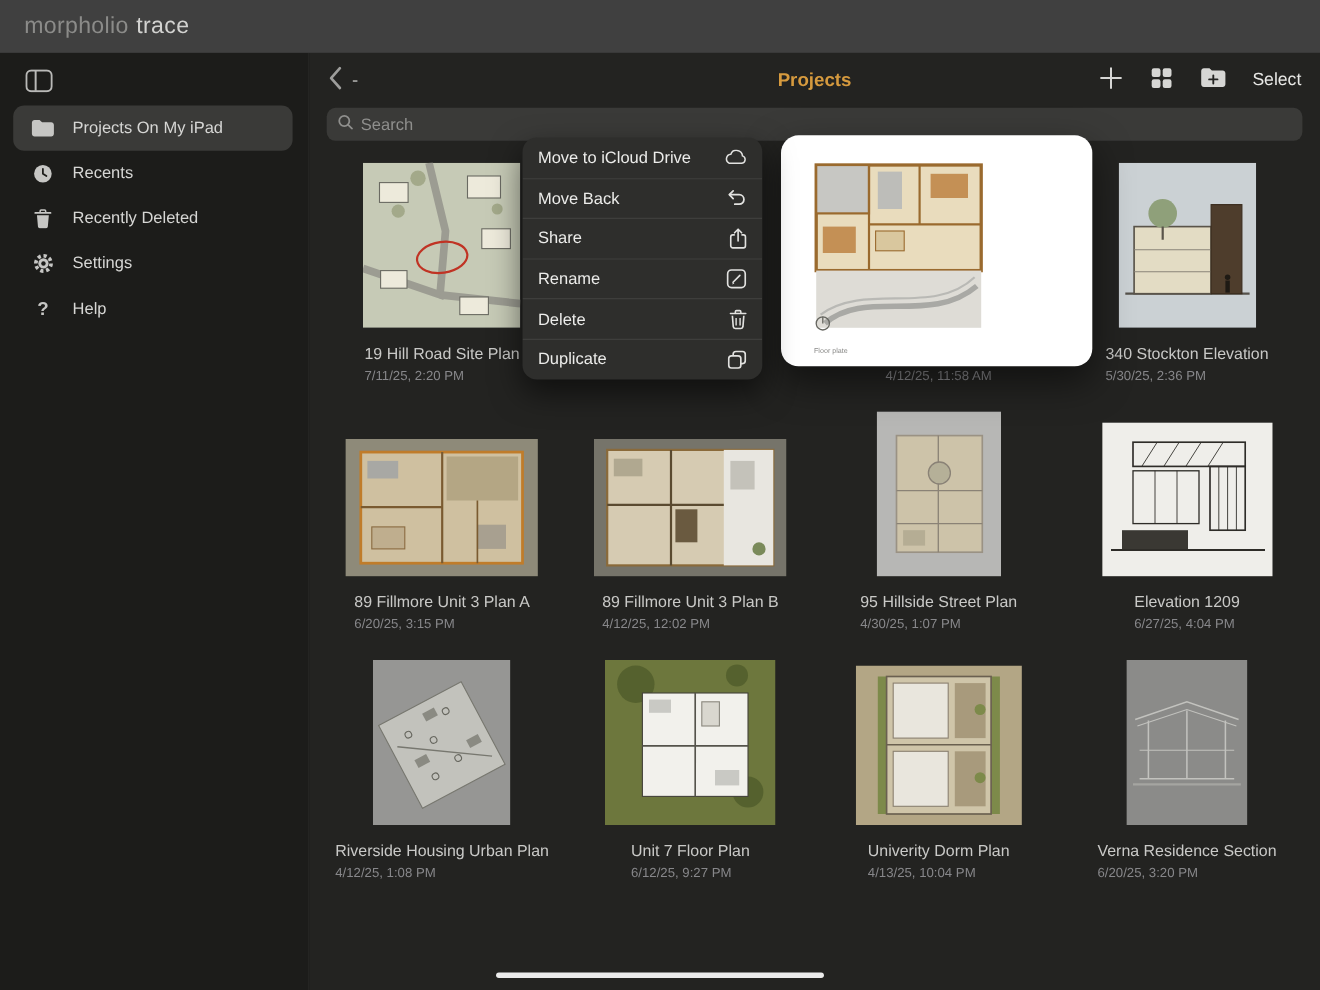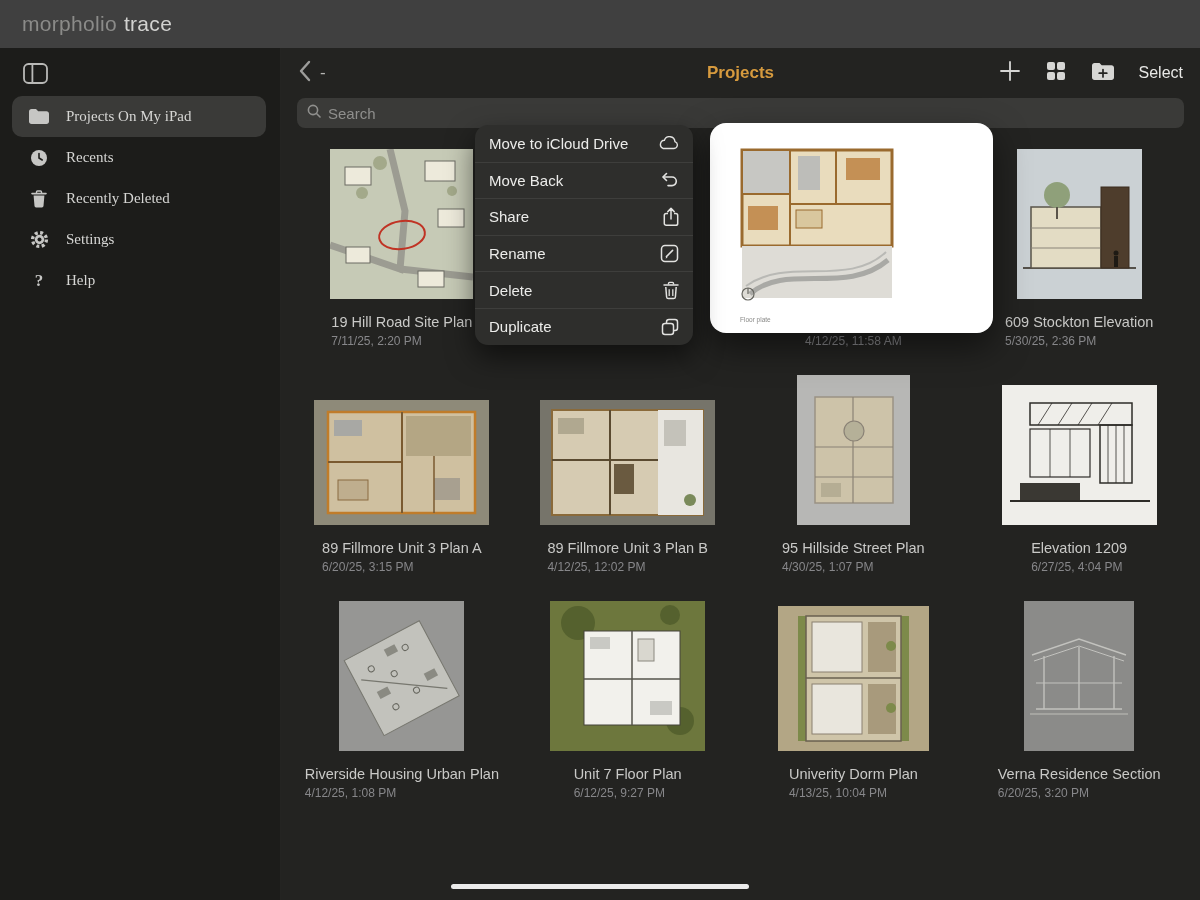"Projects On My iPad" .sb-item { font-family: Liberation Serif, serif -> none }
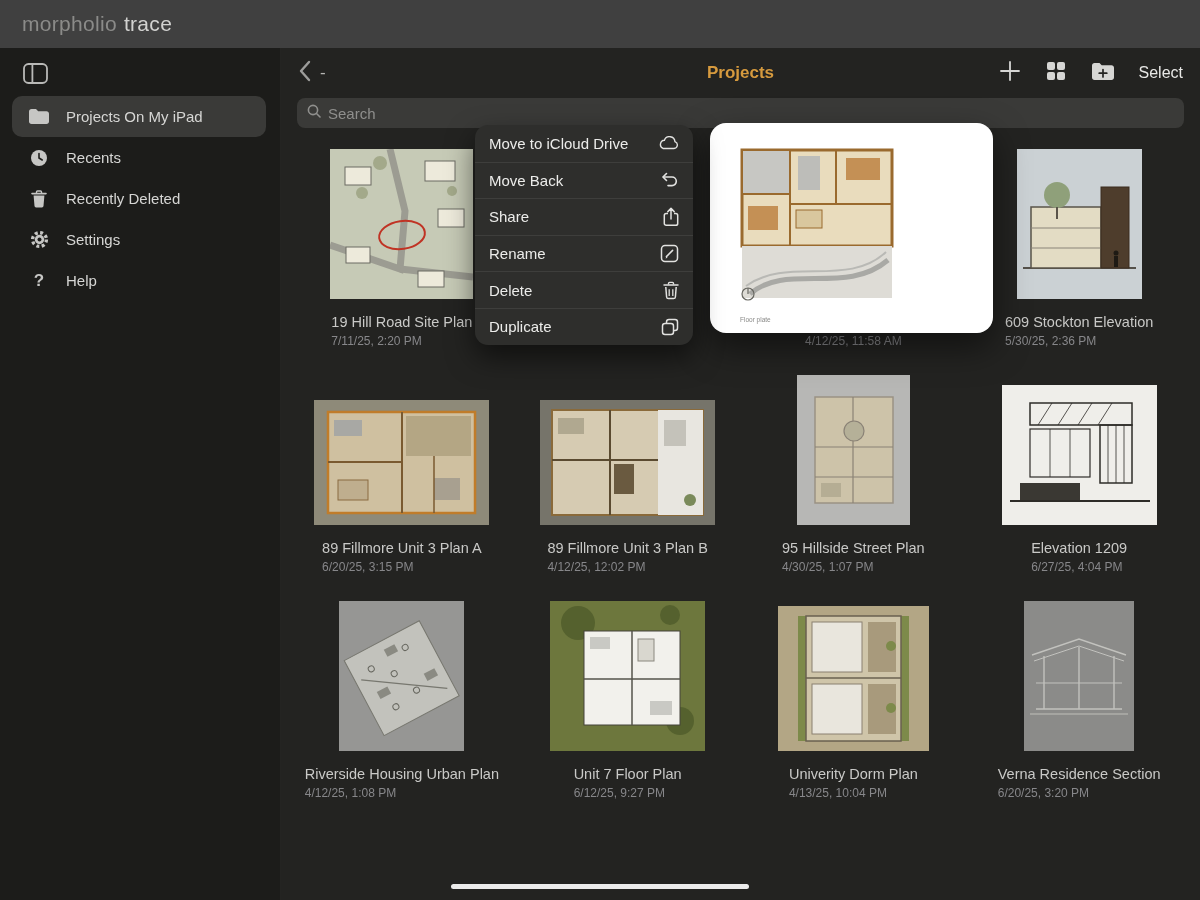"609 Stockton Elevation" div.pname { text: 609 -> 340 }
